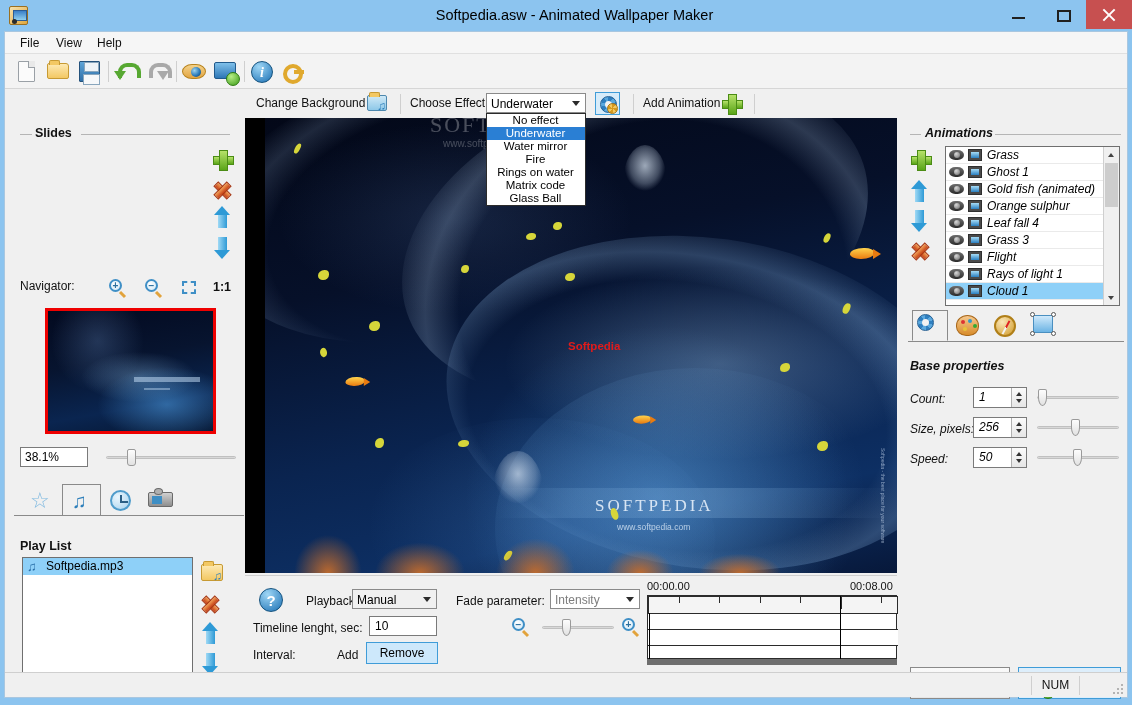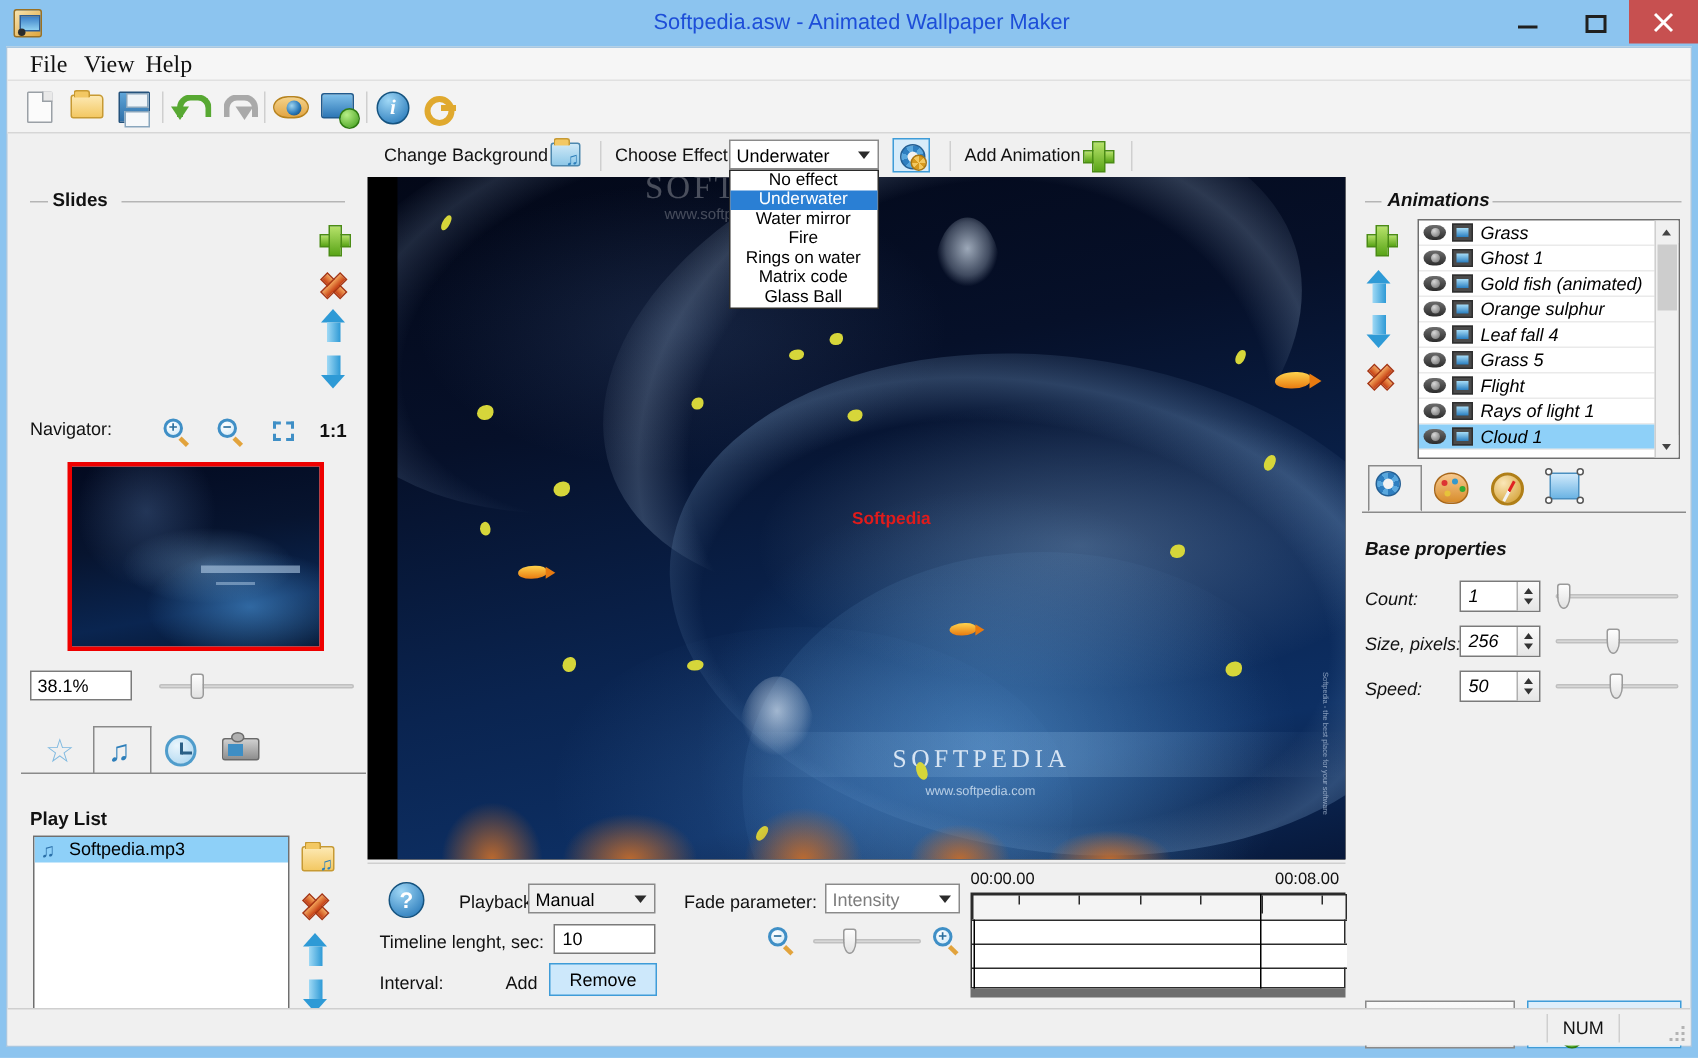"Softpedia.asw - Animated Wallpaper Maker" .title-text { color: #1d4ed8 -> #000000 }
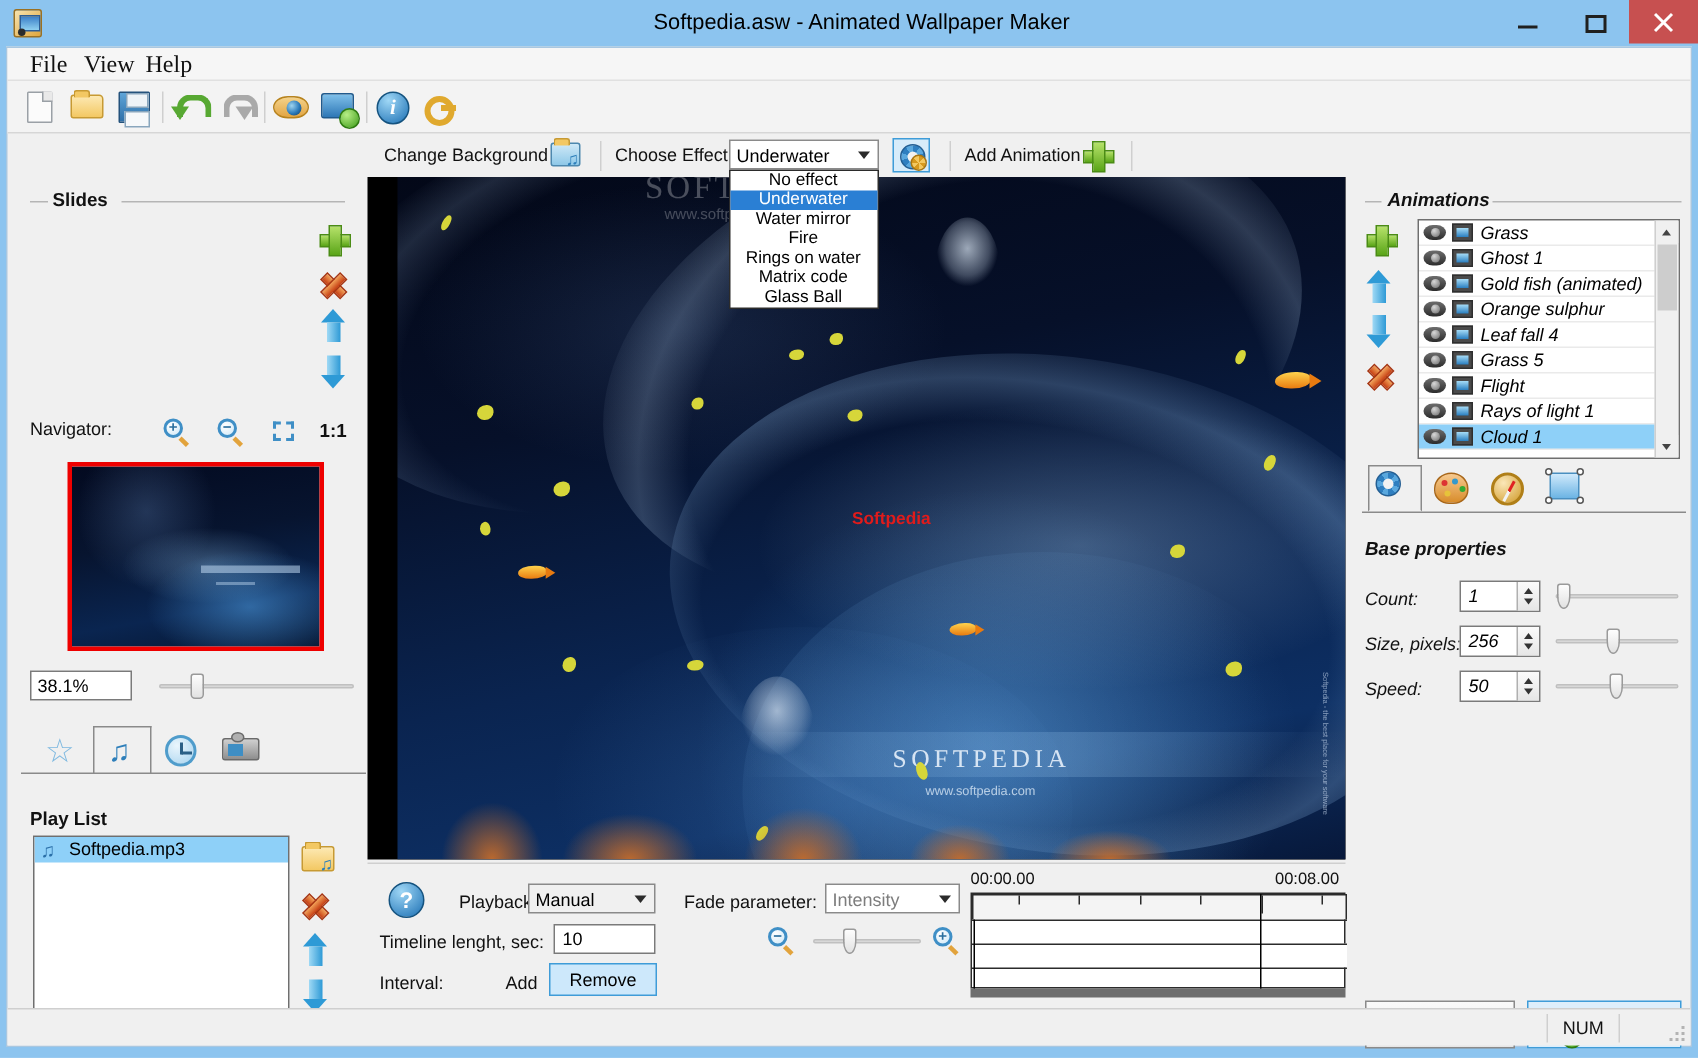"File" .menuitem { font-family: Liberation Serif, serif -> none; font-size: 16px -> 12px }
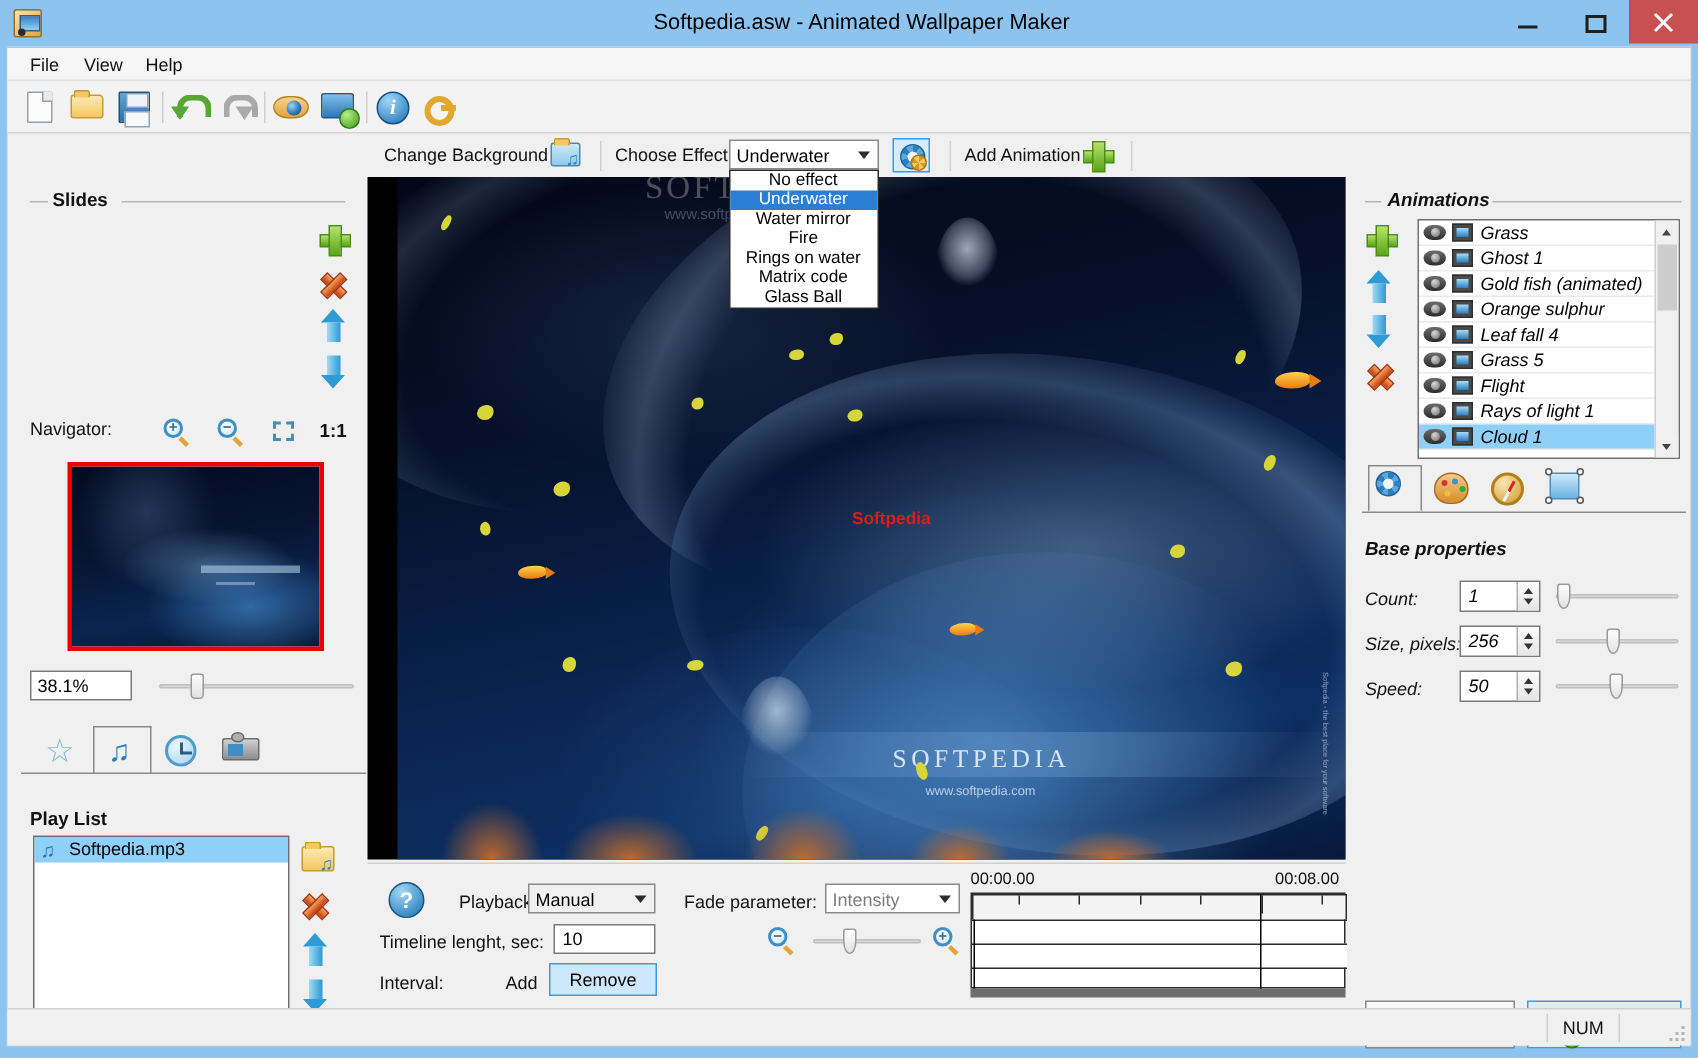"Grass 5" span { text: 5 -> 3 }
